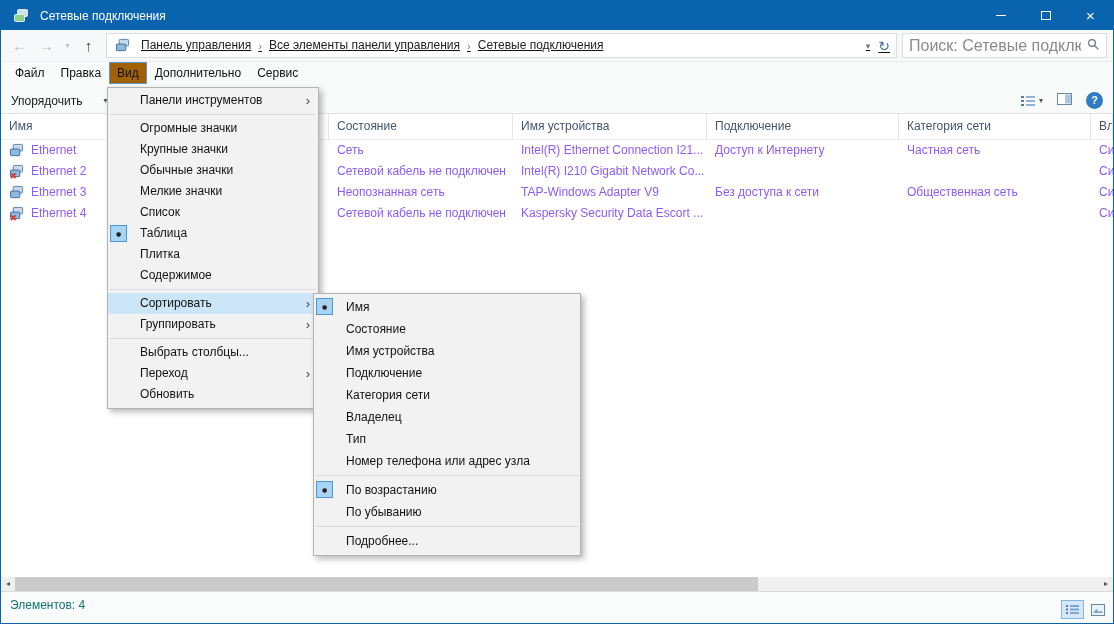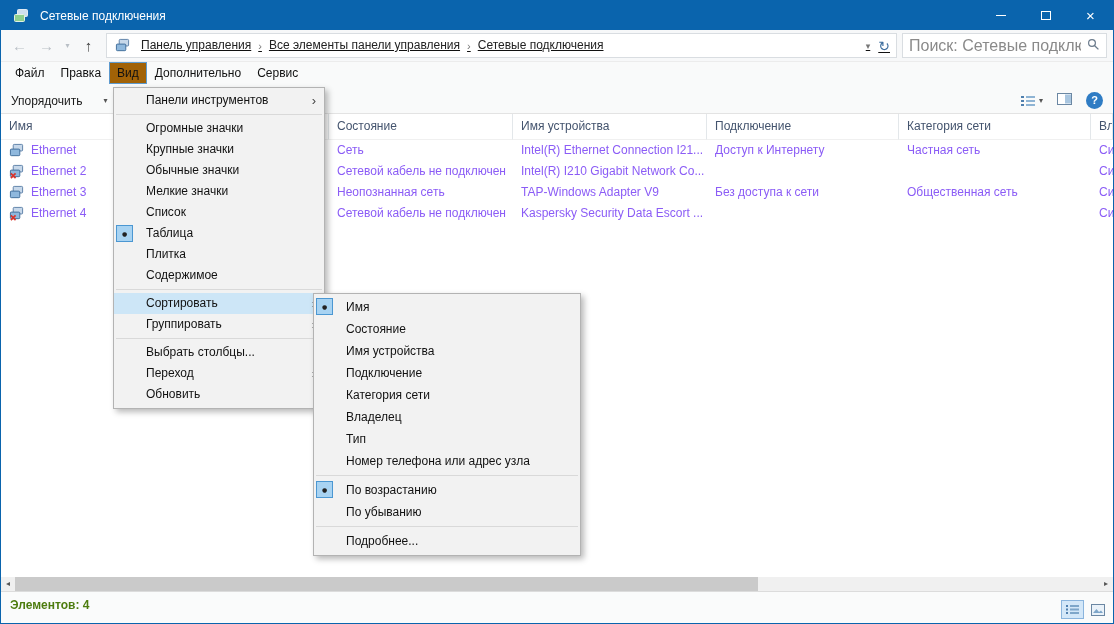"Панели инструментов" .menu-view { left: 112px -> 106px }
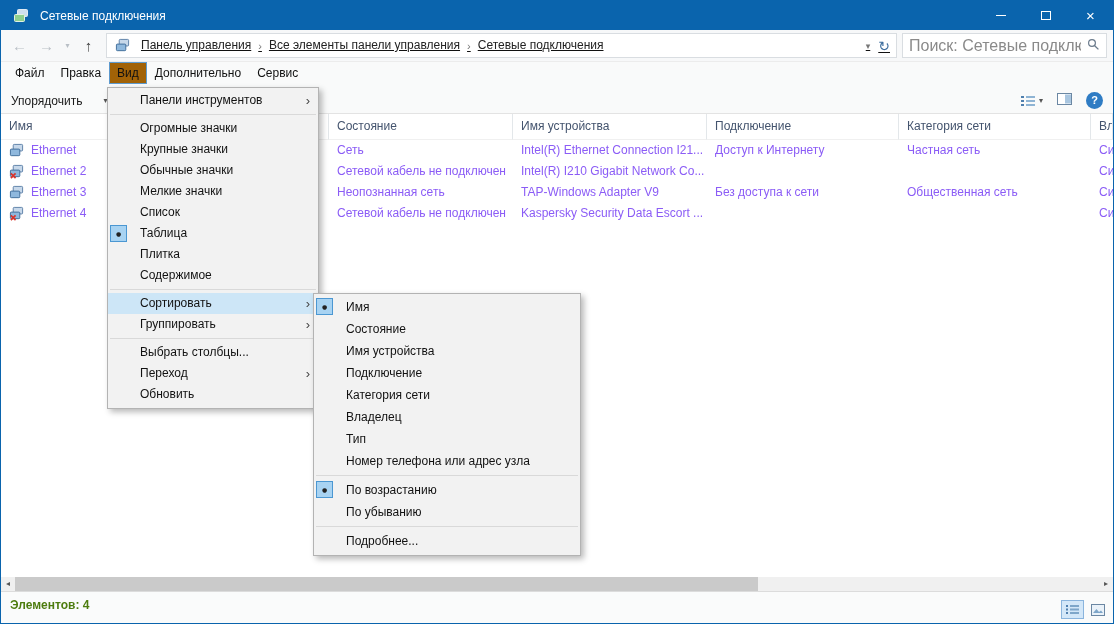"Элементов: 4" .status-count { color: #4d7c0f -> #0f766e; font-weight: bold -> none }
